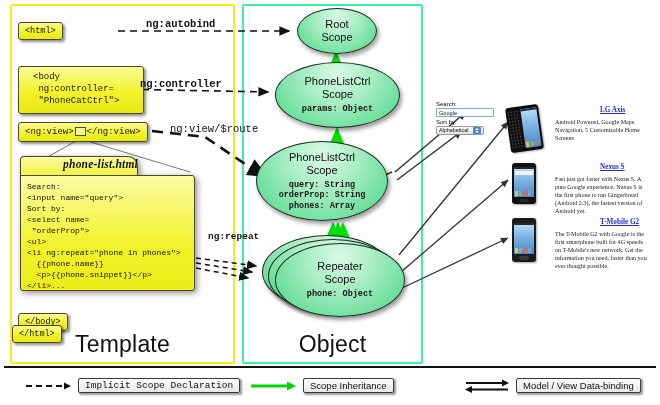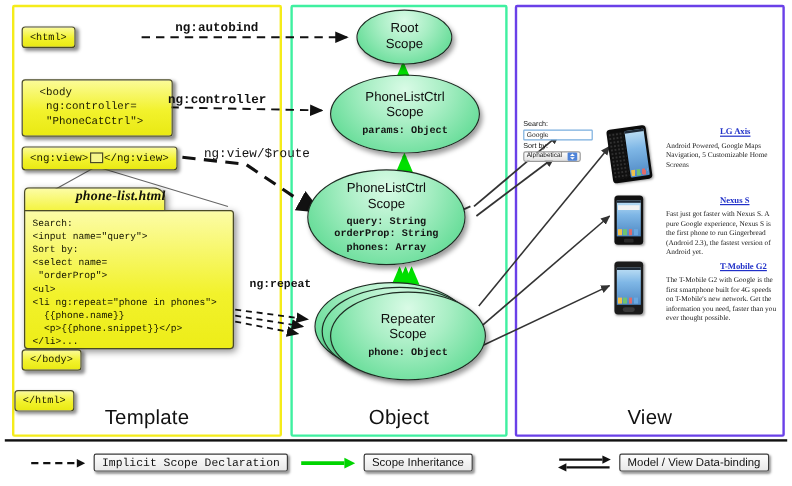"</body>" #tag-bodyclose { top: 291px -> 313px }
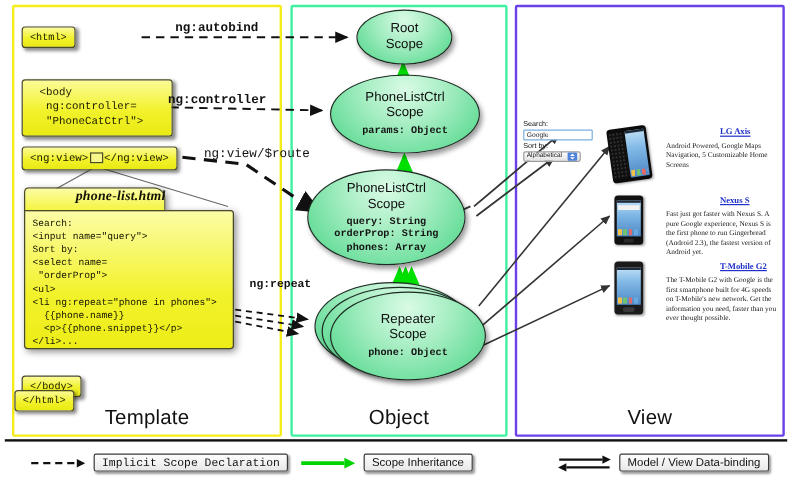"Template" .col-label { font-size: 17px -> 23px }
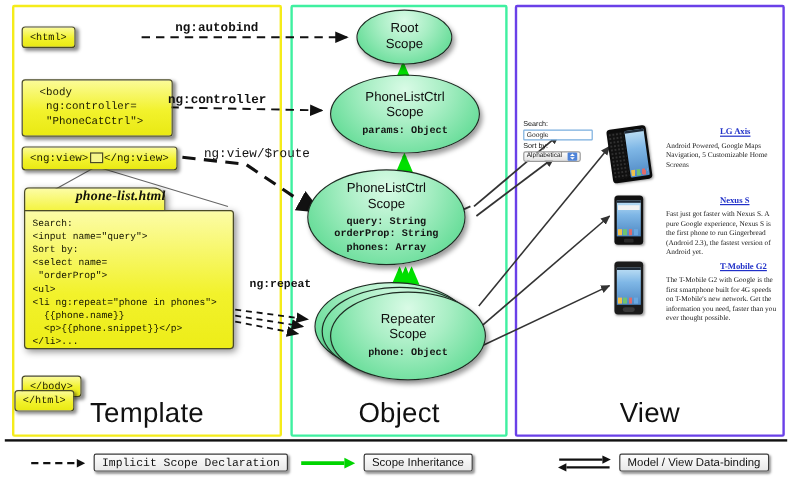"View" div.column { html: <div> <div>View</div> </div> -> none }
